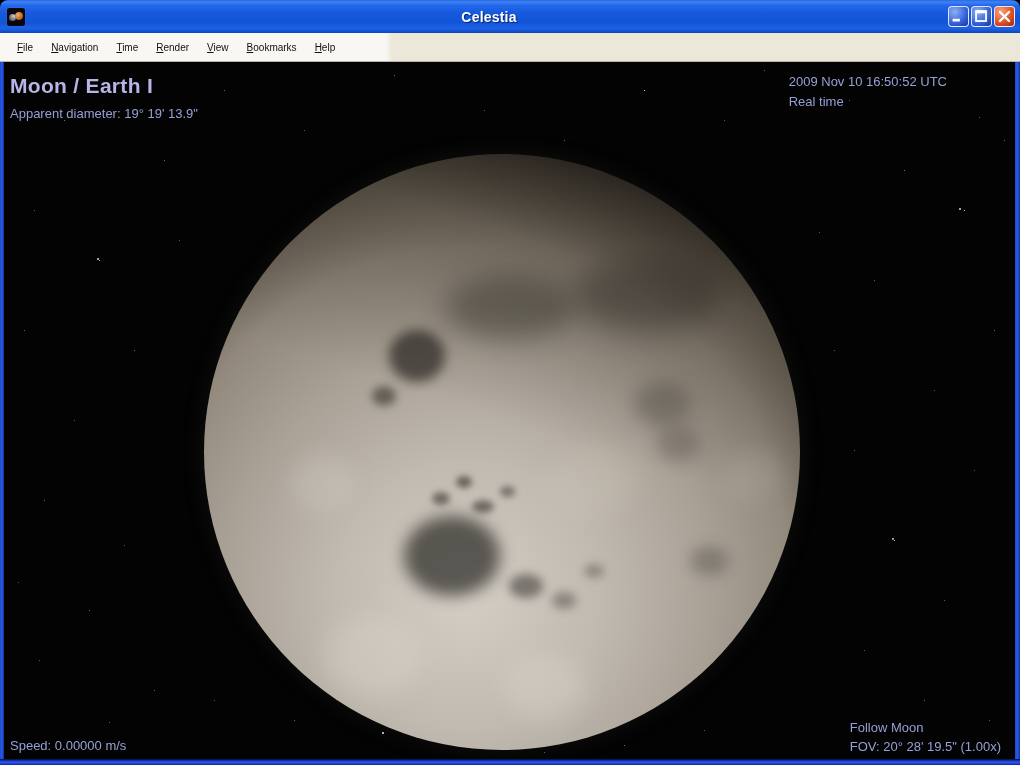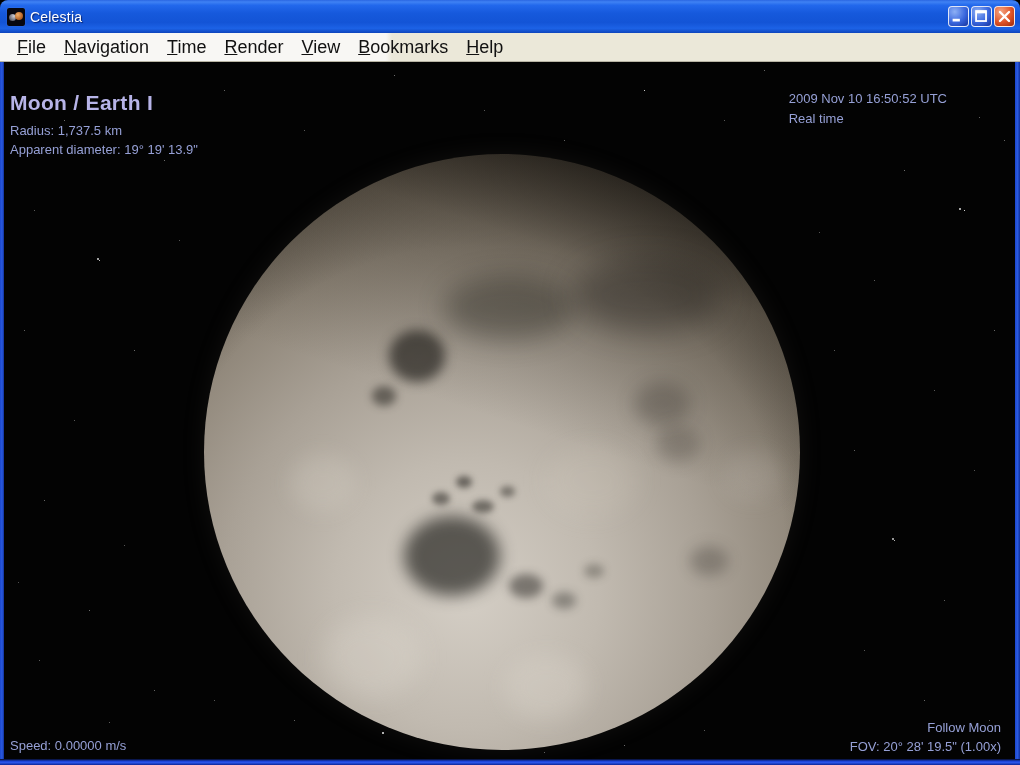"Celestia" .title-text { font-weight: normal -> bold; text-align: none -> center }
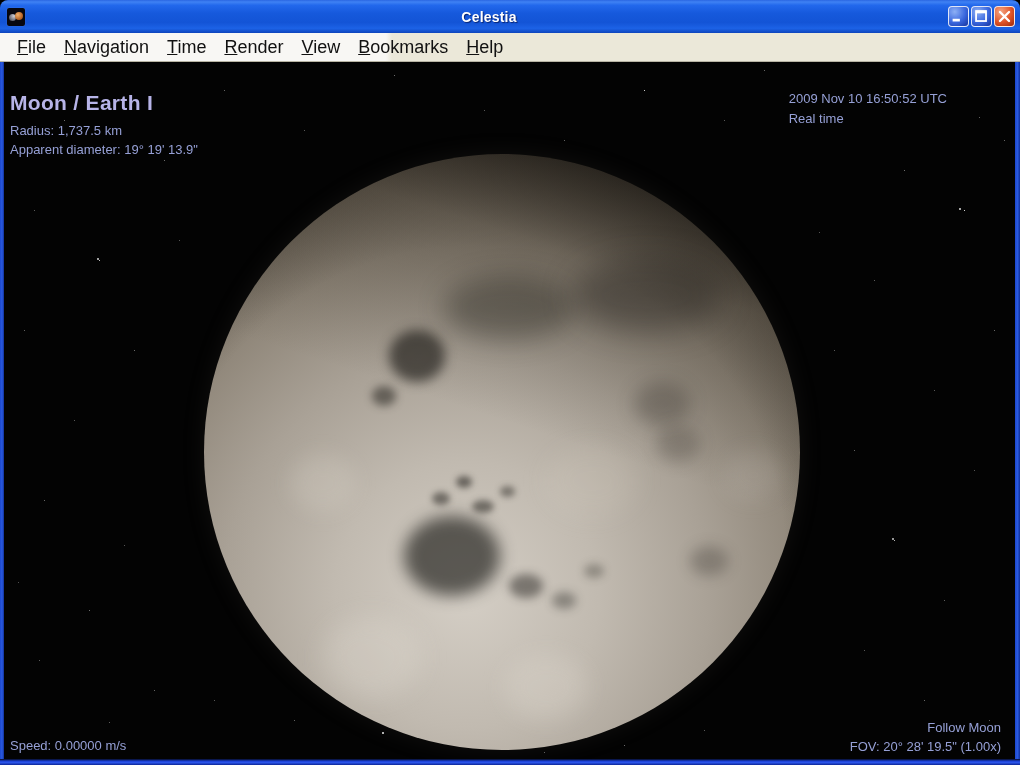"File" .menu-item { font-size: 18px -> 10px }
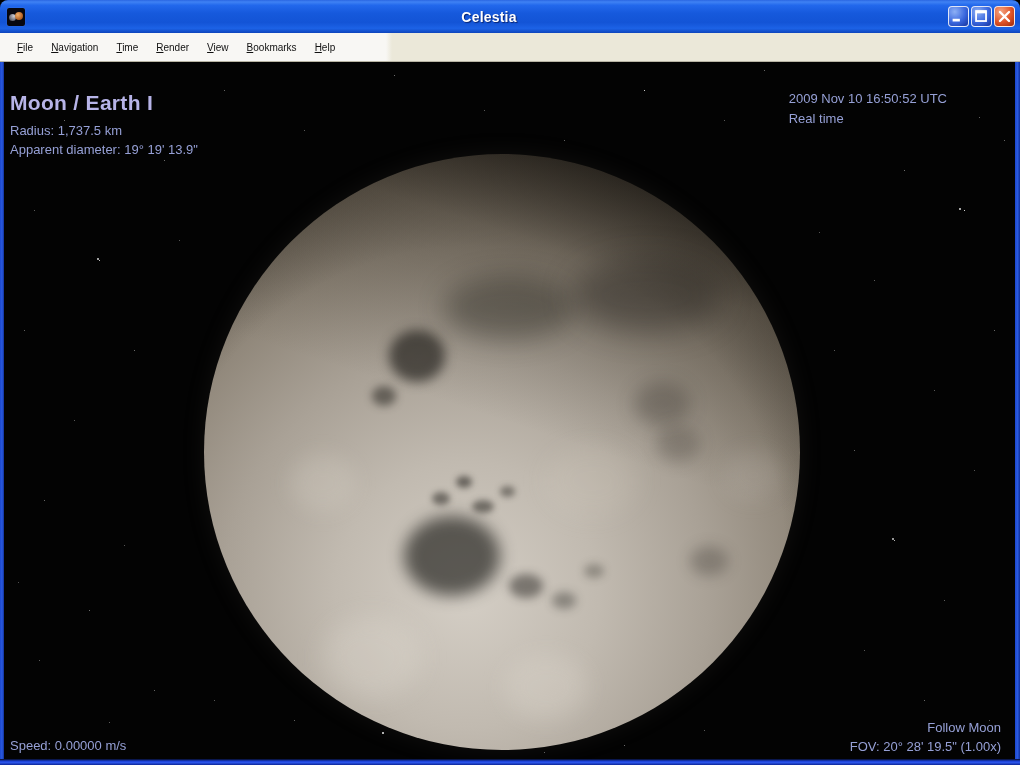"Moon / Earth I" .hud { margin-top: 17px -> none }
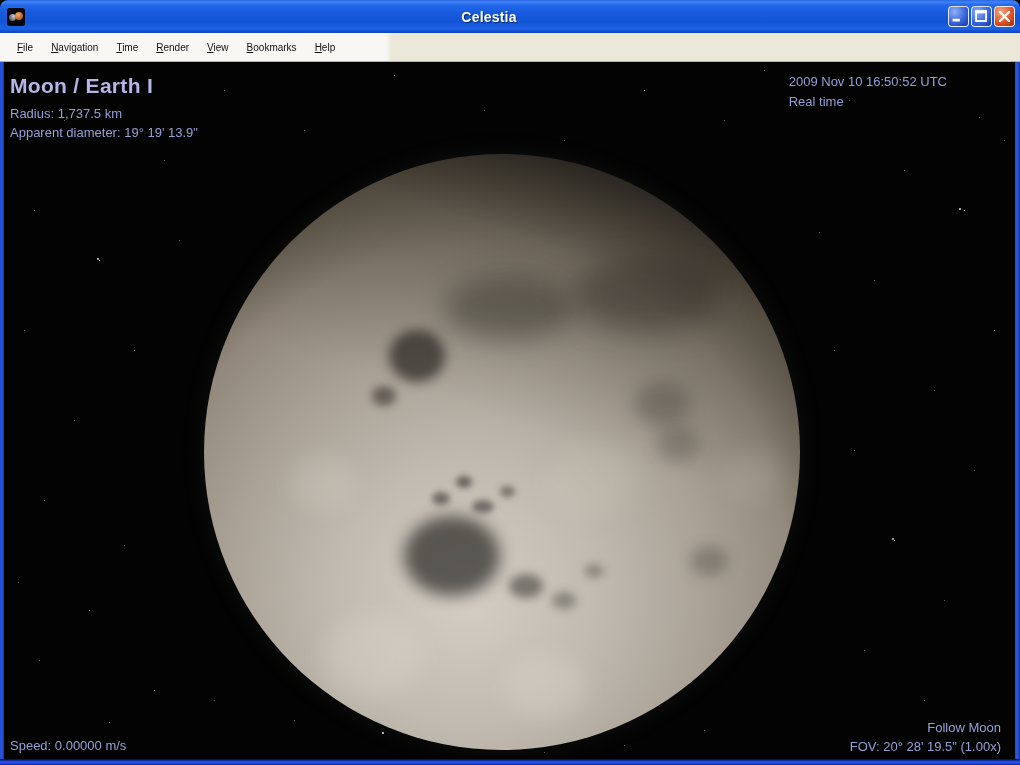"Radius: 1,737.5 km" div { html: <div>Radius: 1,737.5 km</div> -> none }
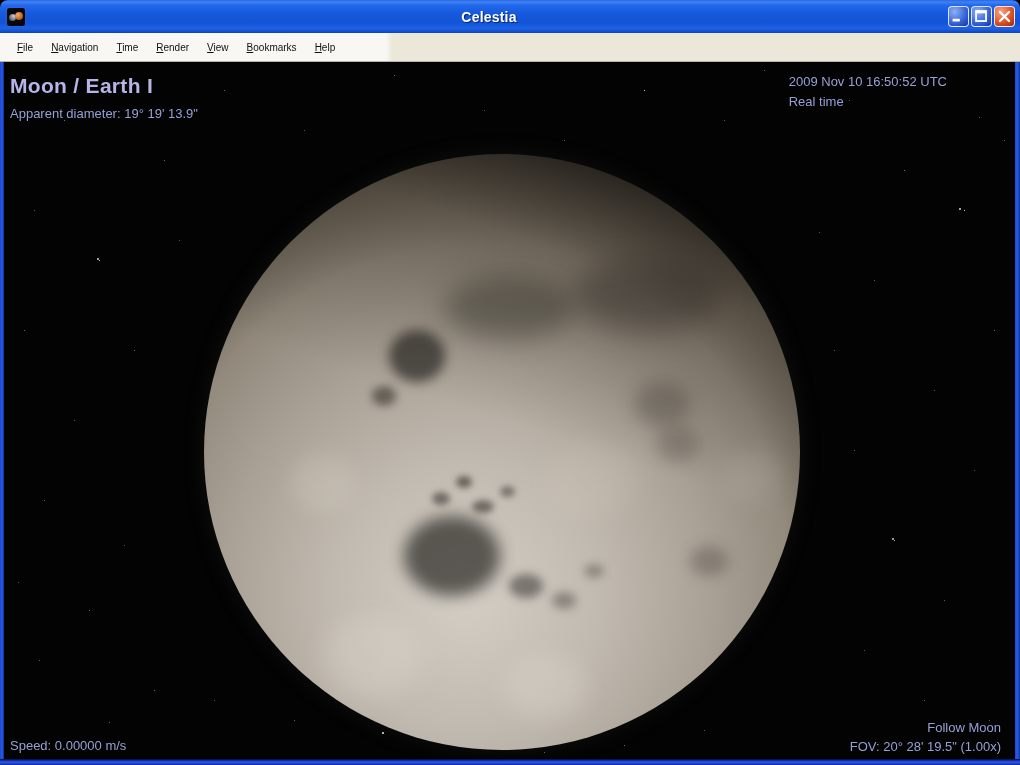"Follow Moon" .hud-fov { text-align: right -> none }
